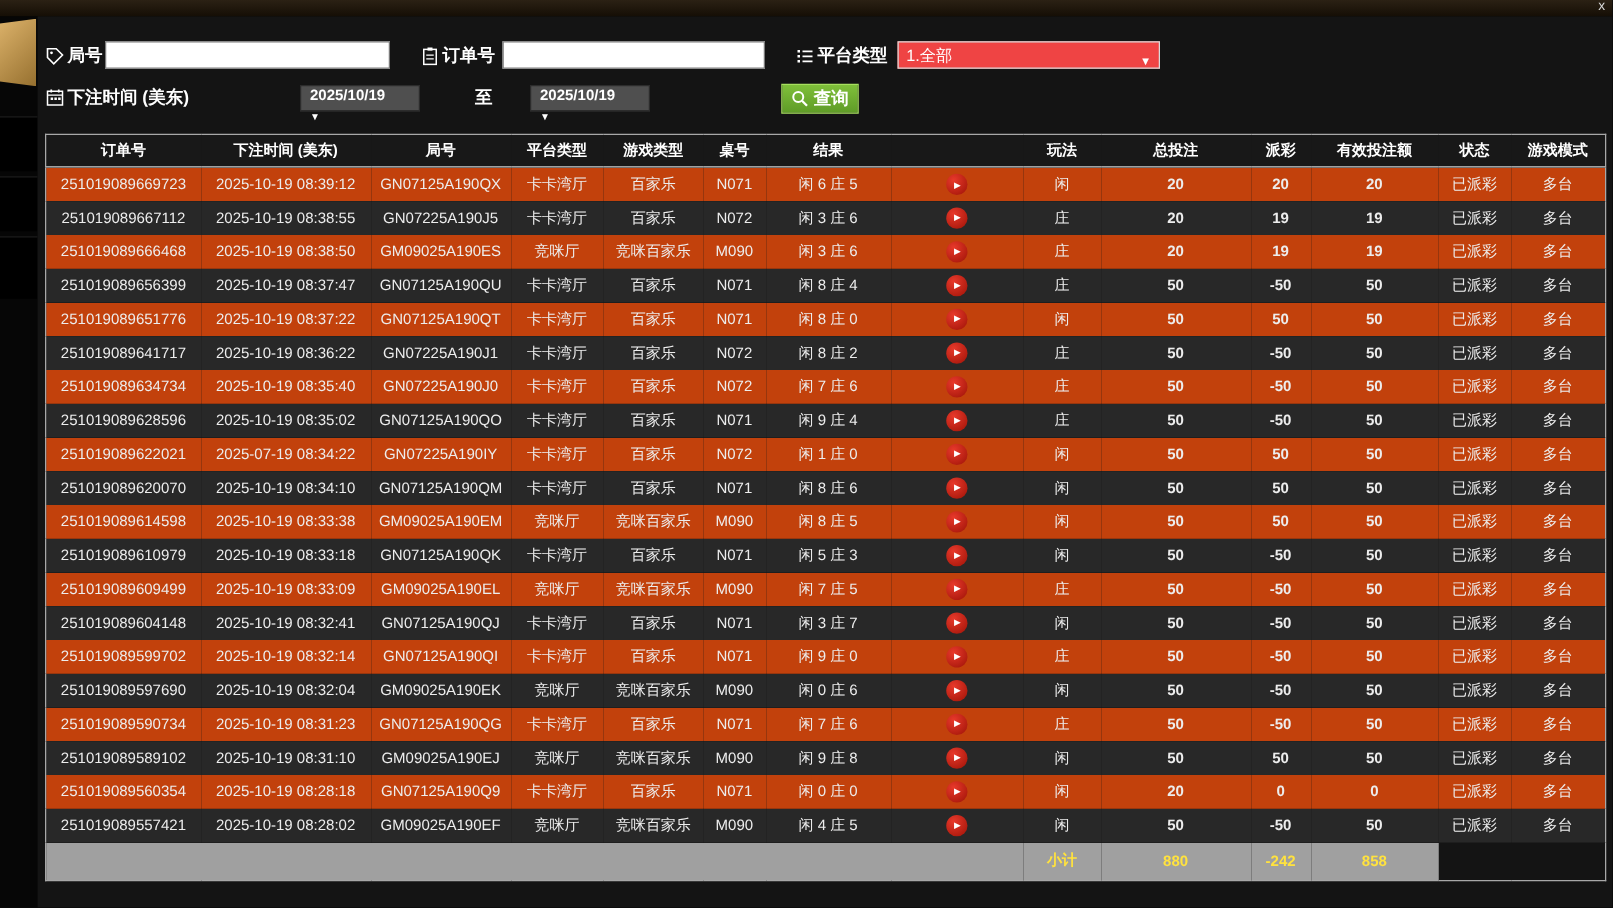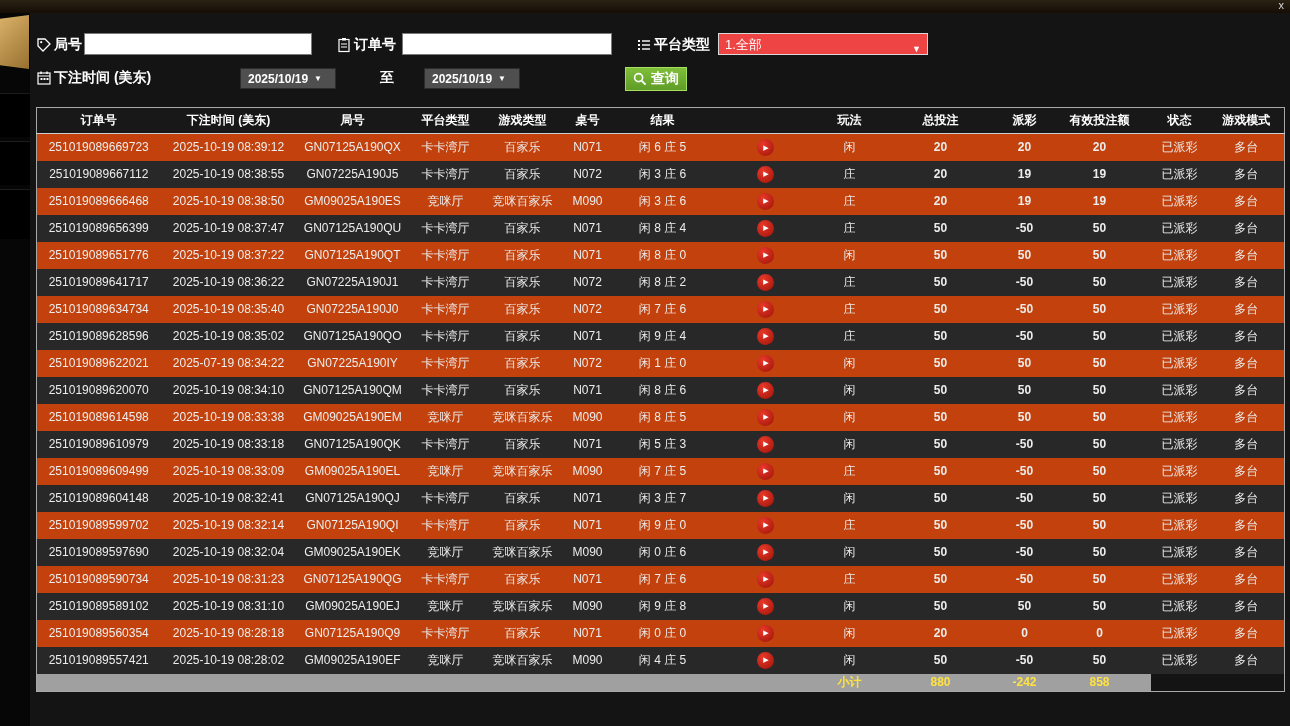"2025/10/19" .date-btn { align-items: center -> none; flex-direction: none -> column }
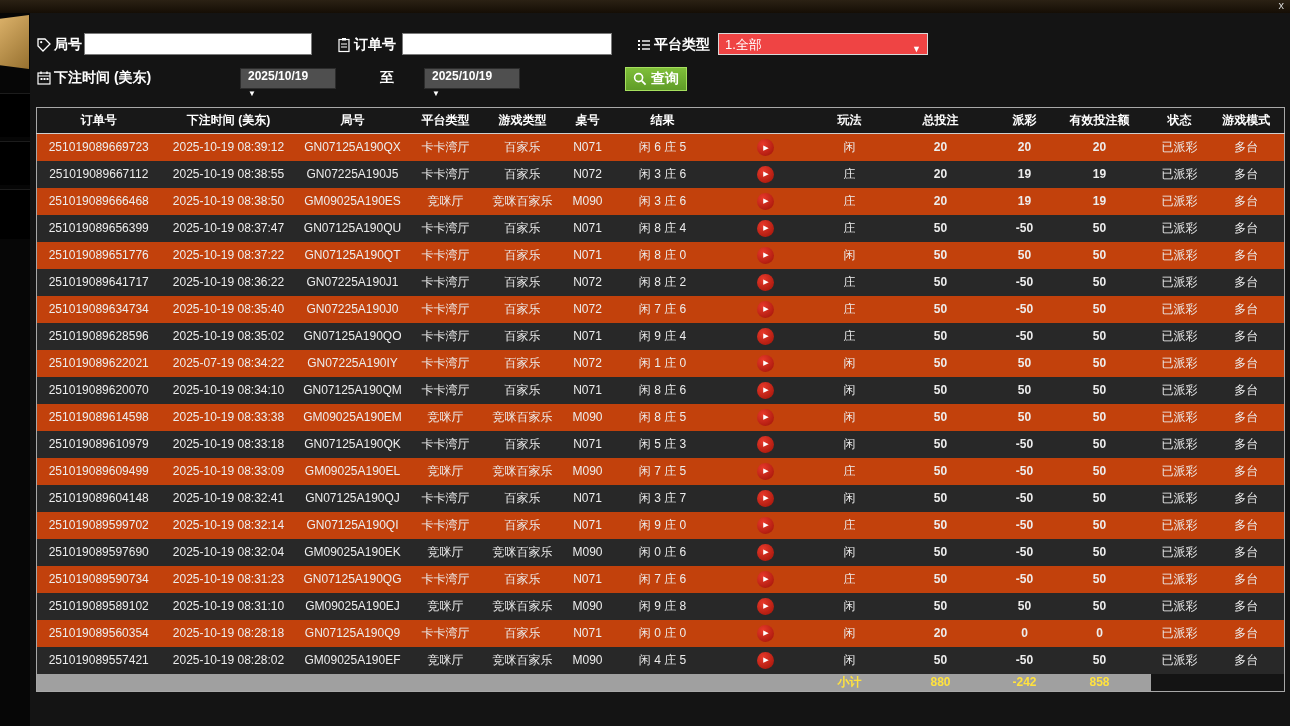"小计" tr.subtotal td { height: 18px -> 31px }
